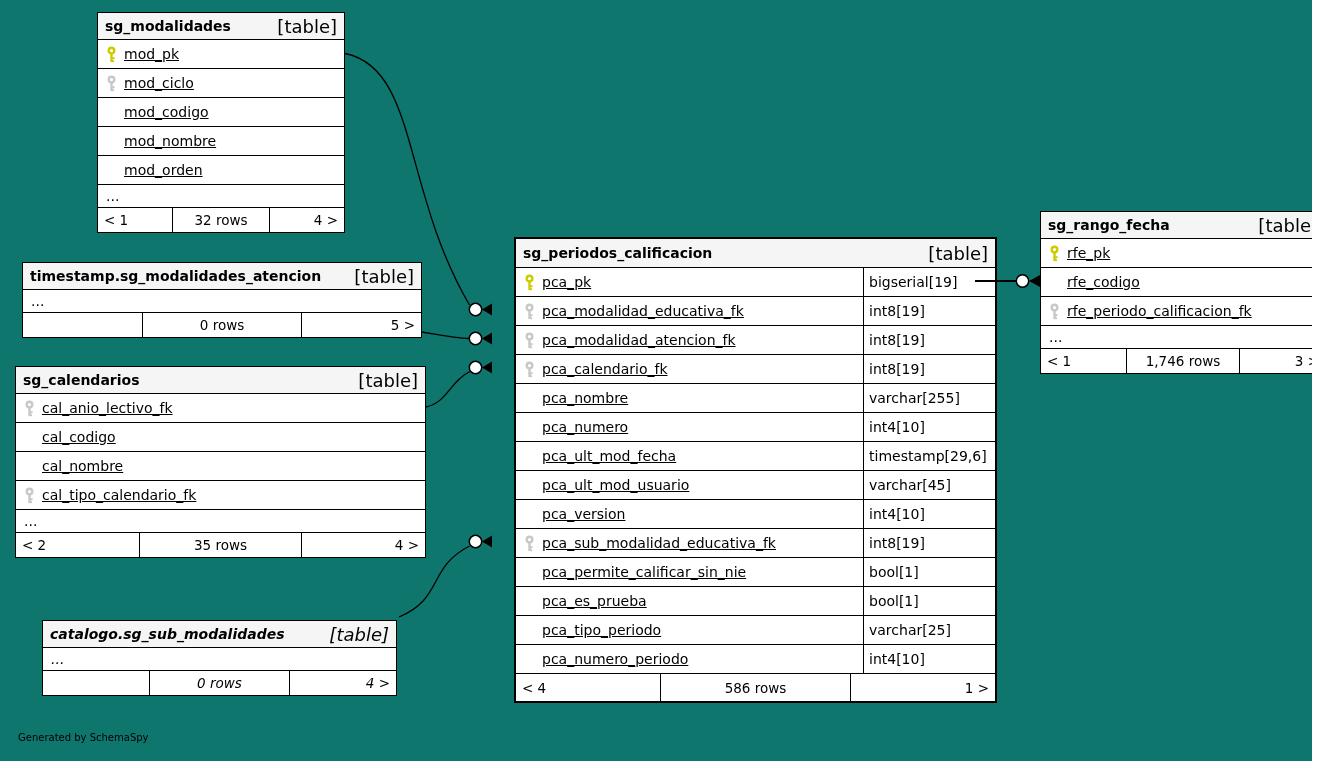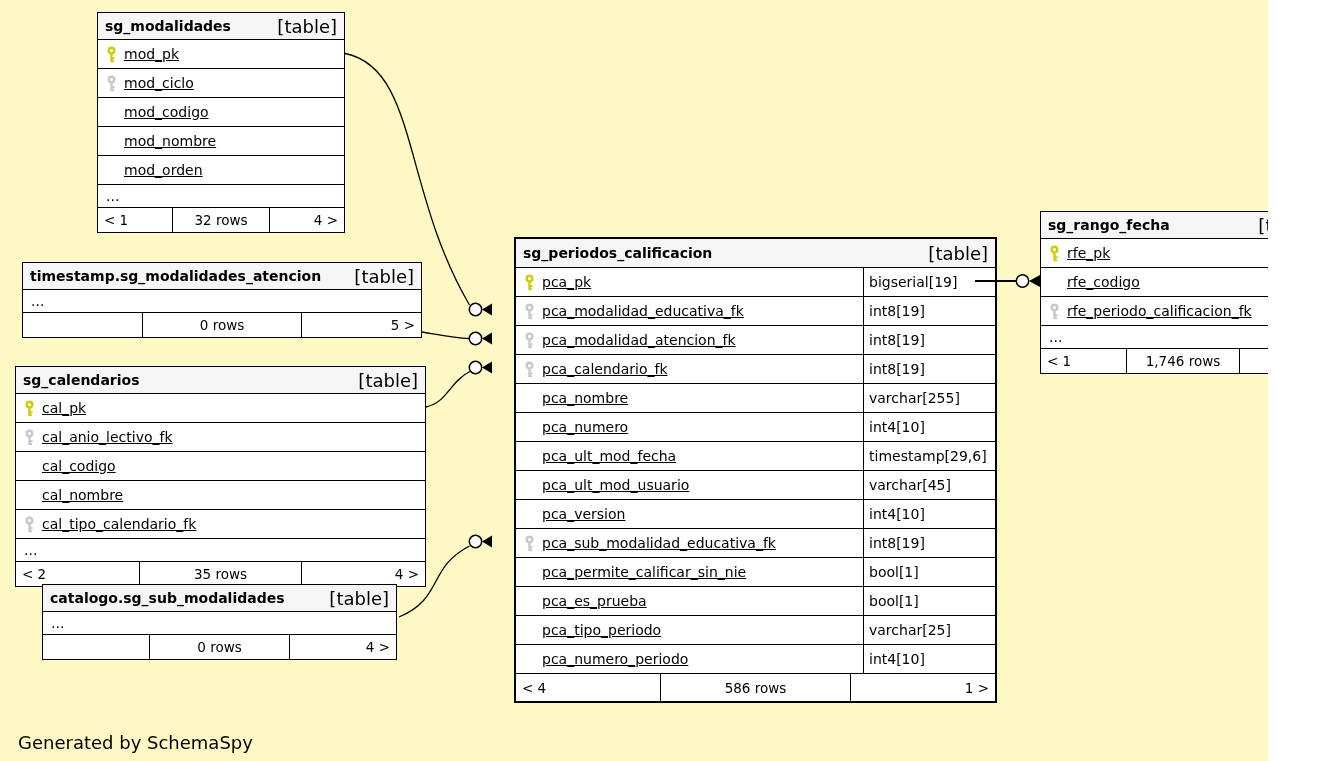"sg_modalidades" .canvas { background: #fef9c3 -> #0f766e; padding-left: none -> 44px }
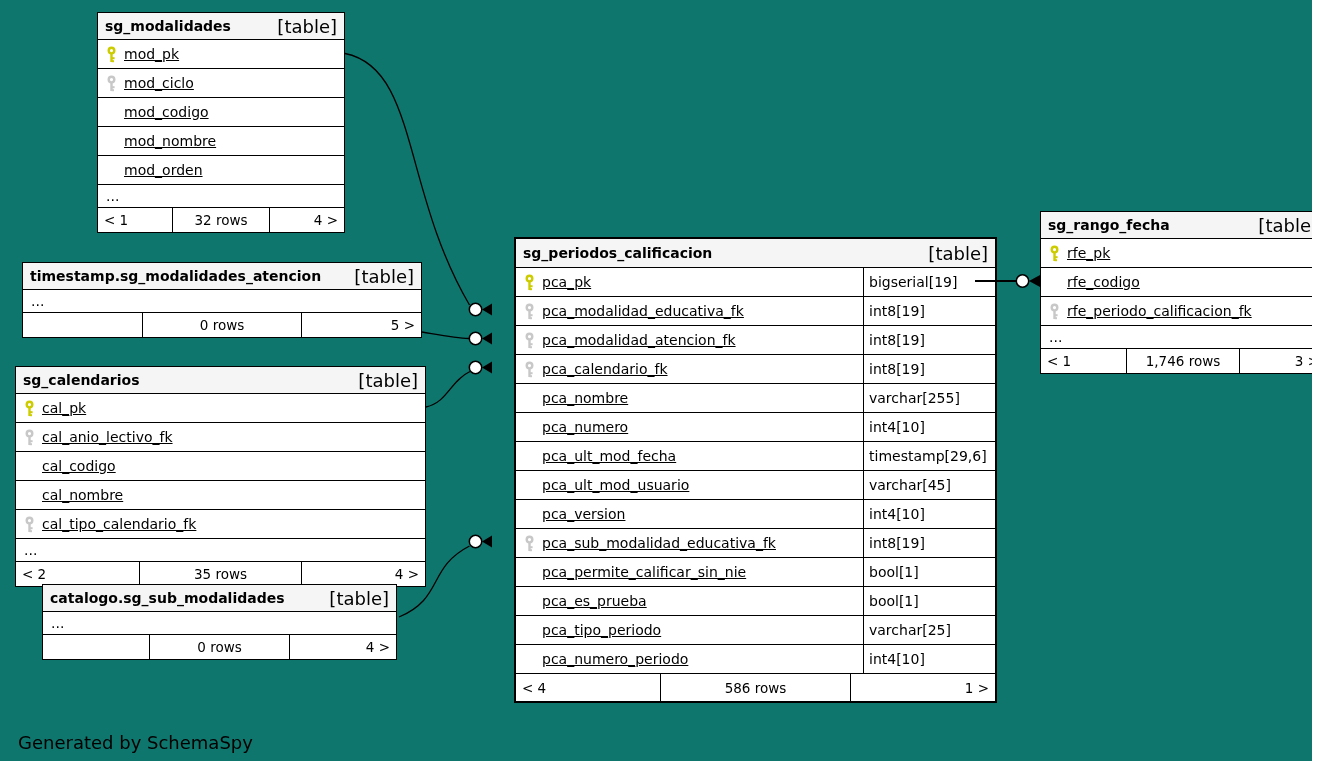"cal_pk" div.col-row { html: <div> <span> <svg> <use></use> </svg> </span> <span>cal_pk</span> </div> -> none }
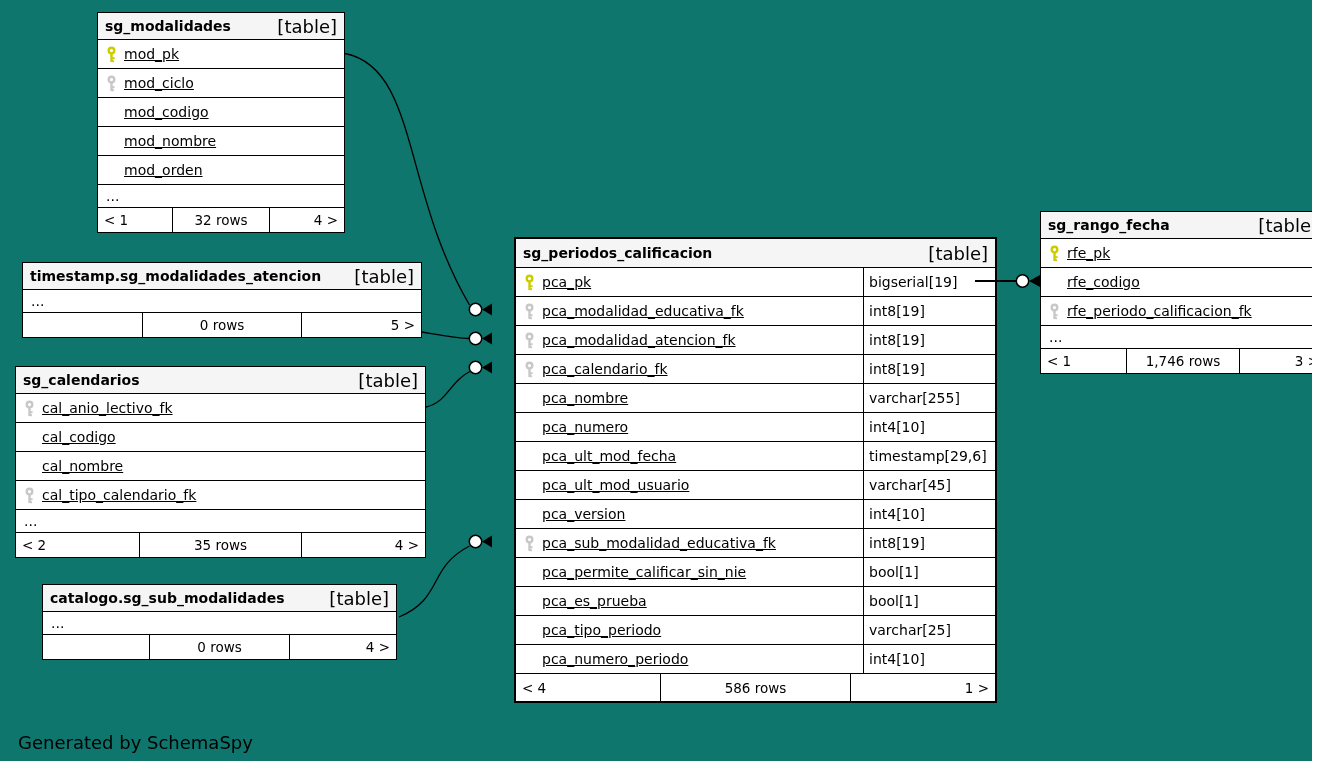"catalogo.sg_sub_modalidades" div.tbl { font-style: none -> italic; top: 584px -> 620px }
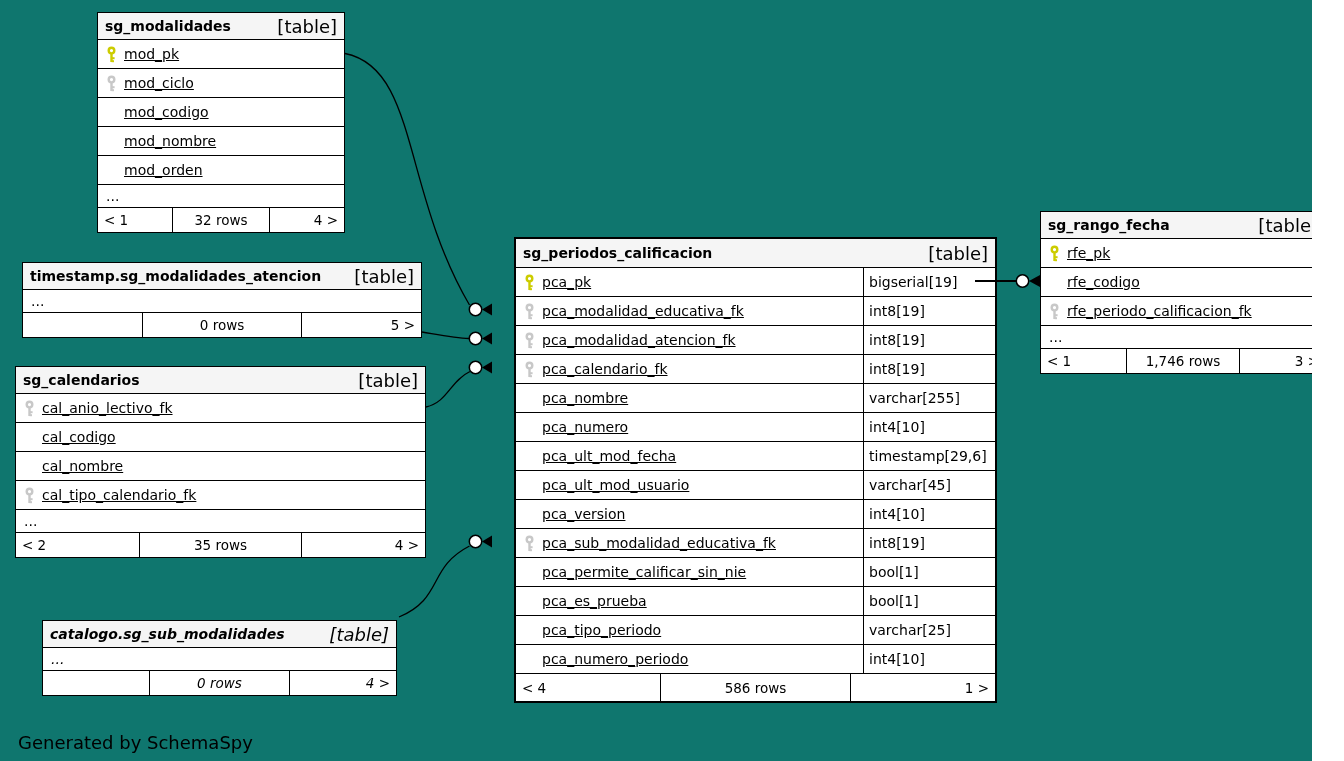"Generated by SchemaSpy" .note { font-size: 18px -> 10px }
